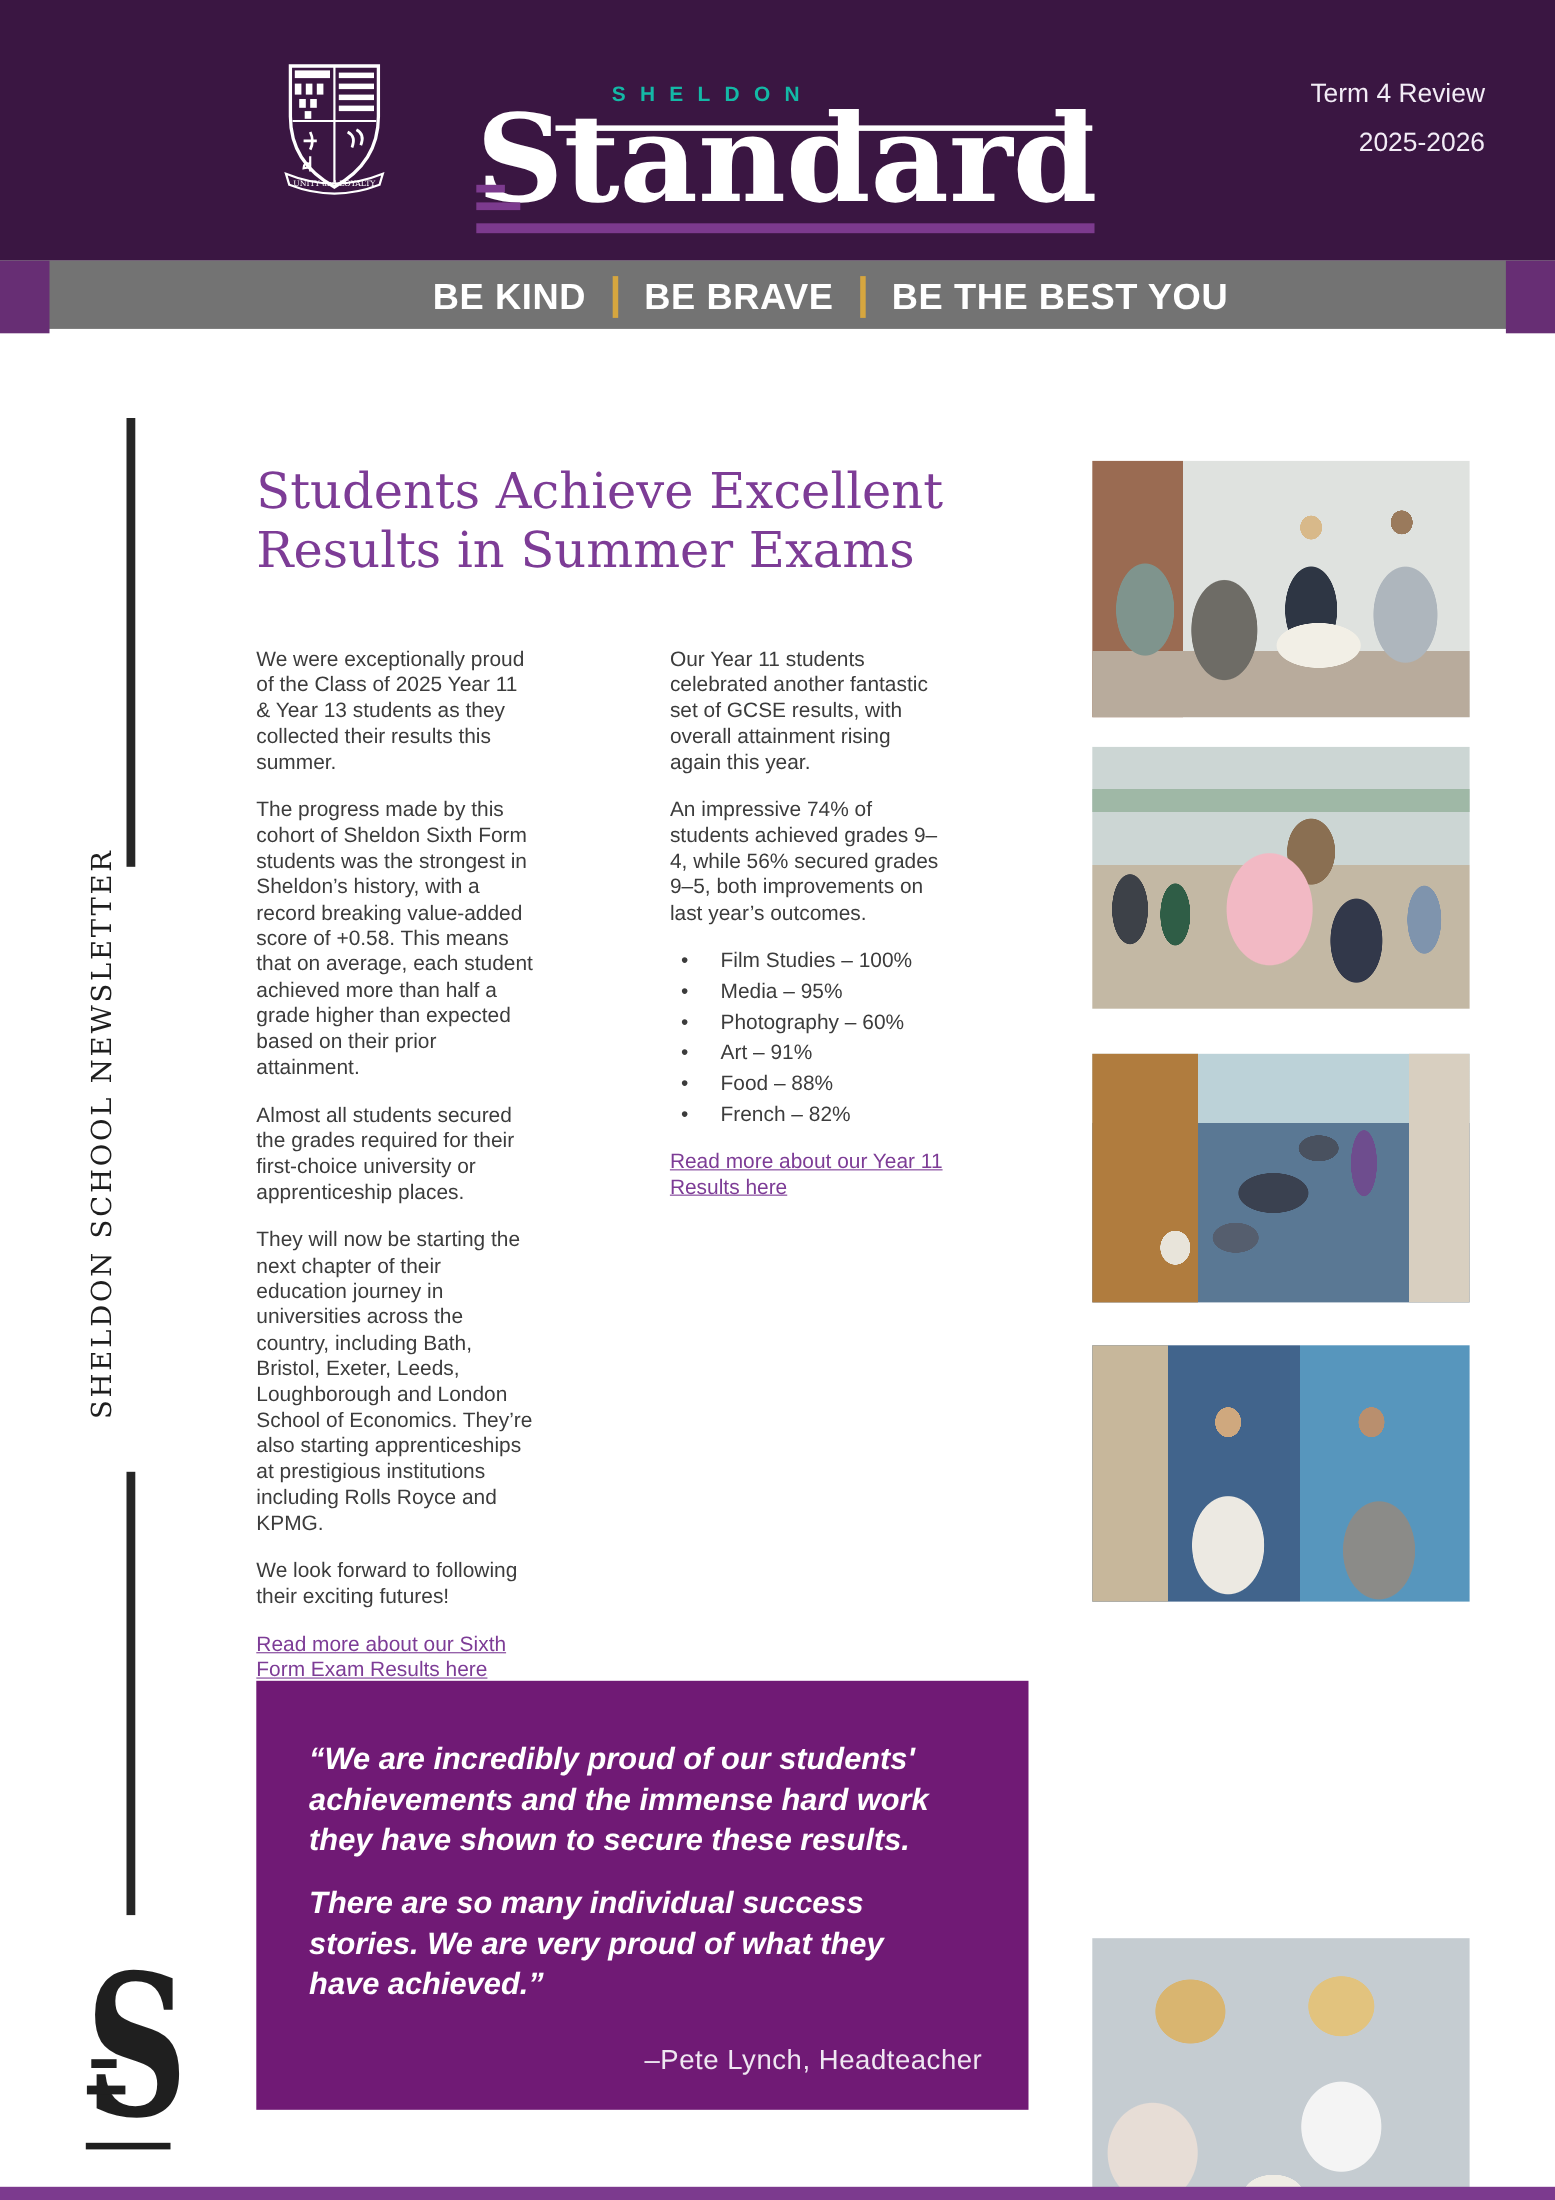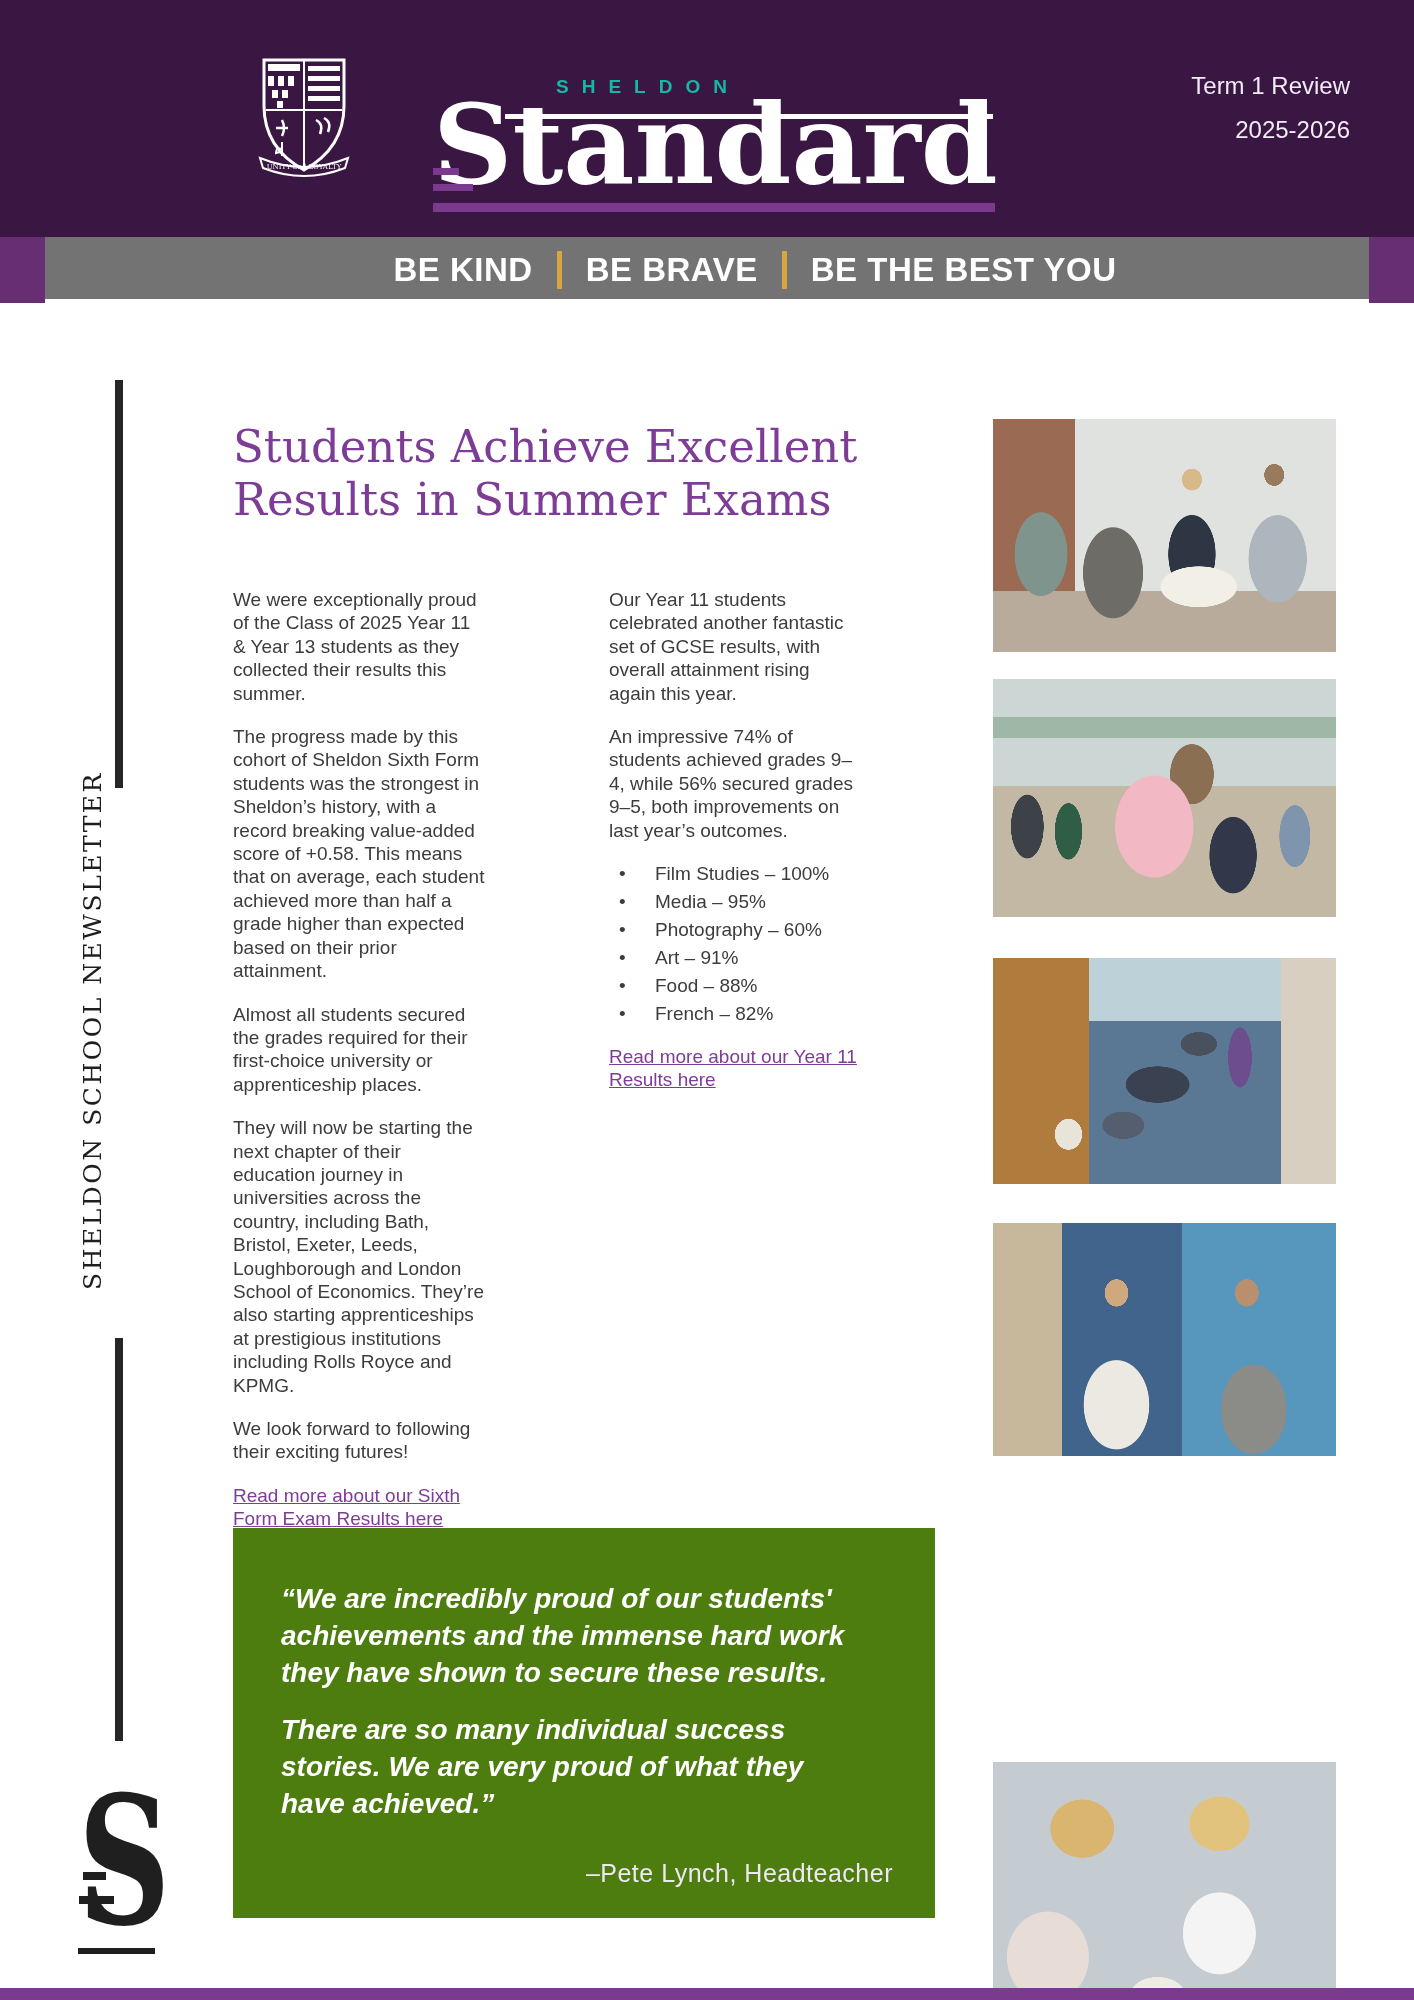"Term 1 Review" div { text: 1 -> 4 }
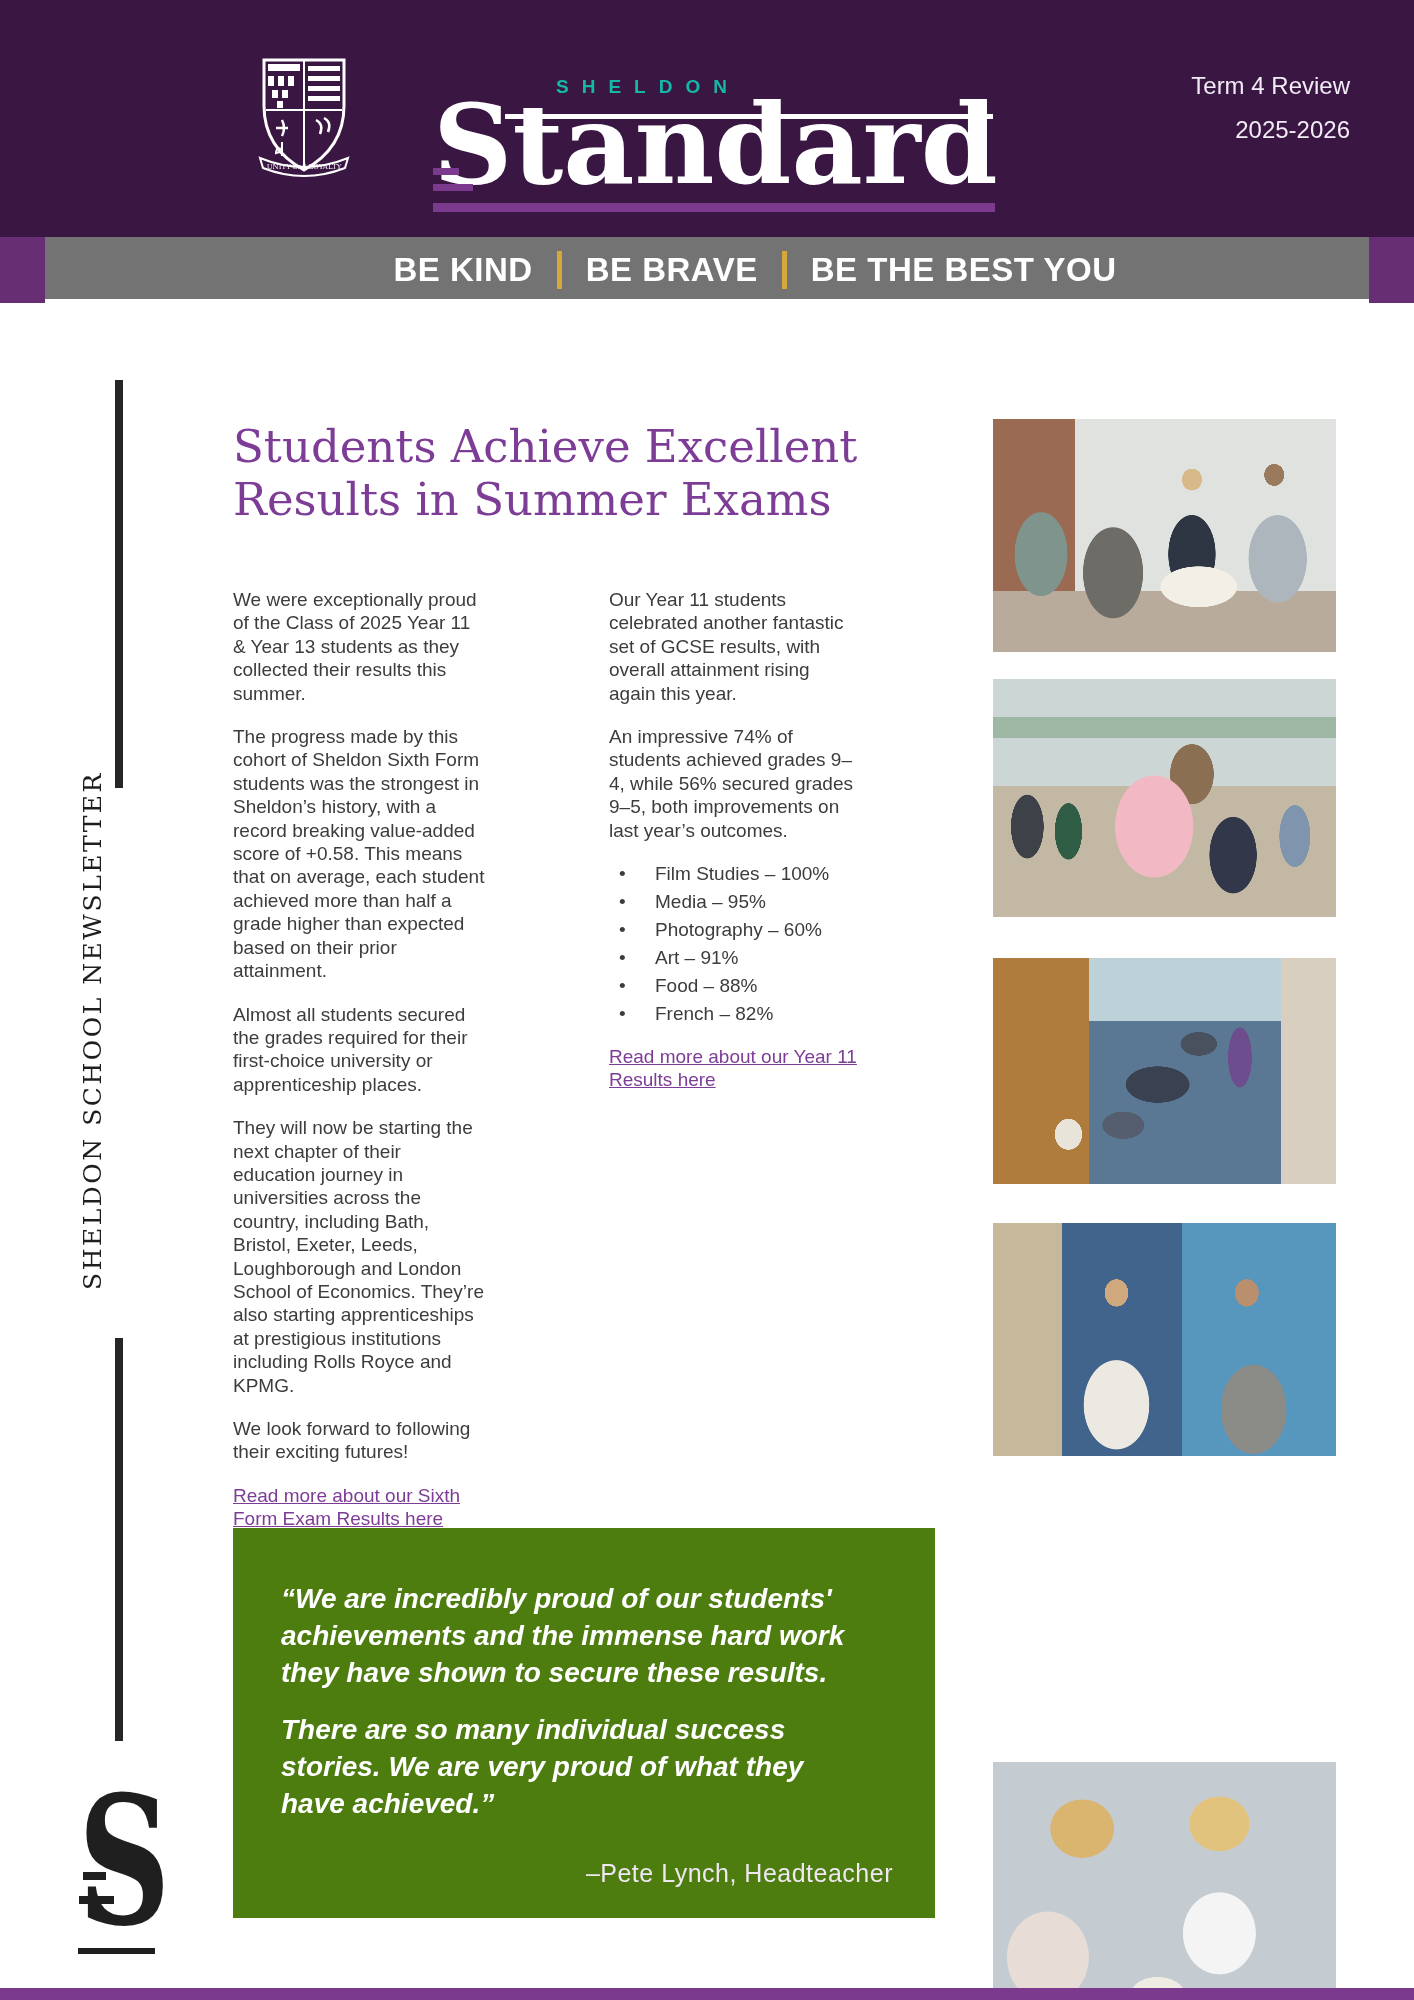"“We are incredibly proud of" .quote-box { background: #4d7c0f -> #701a75 }
